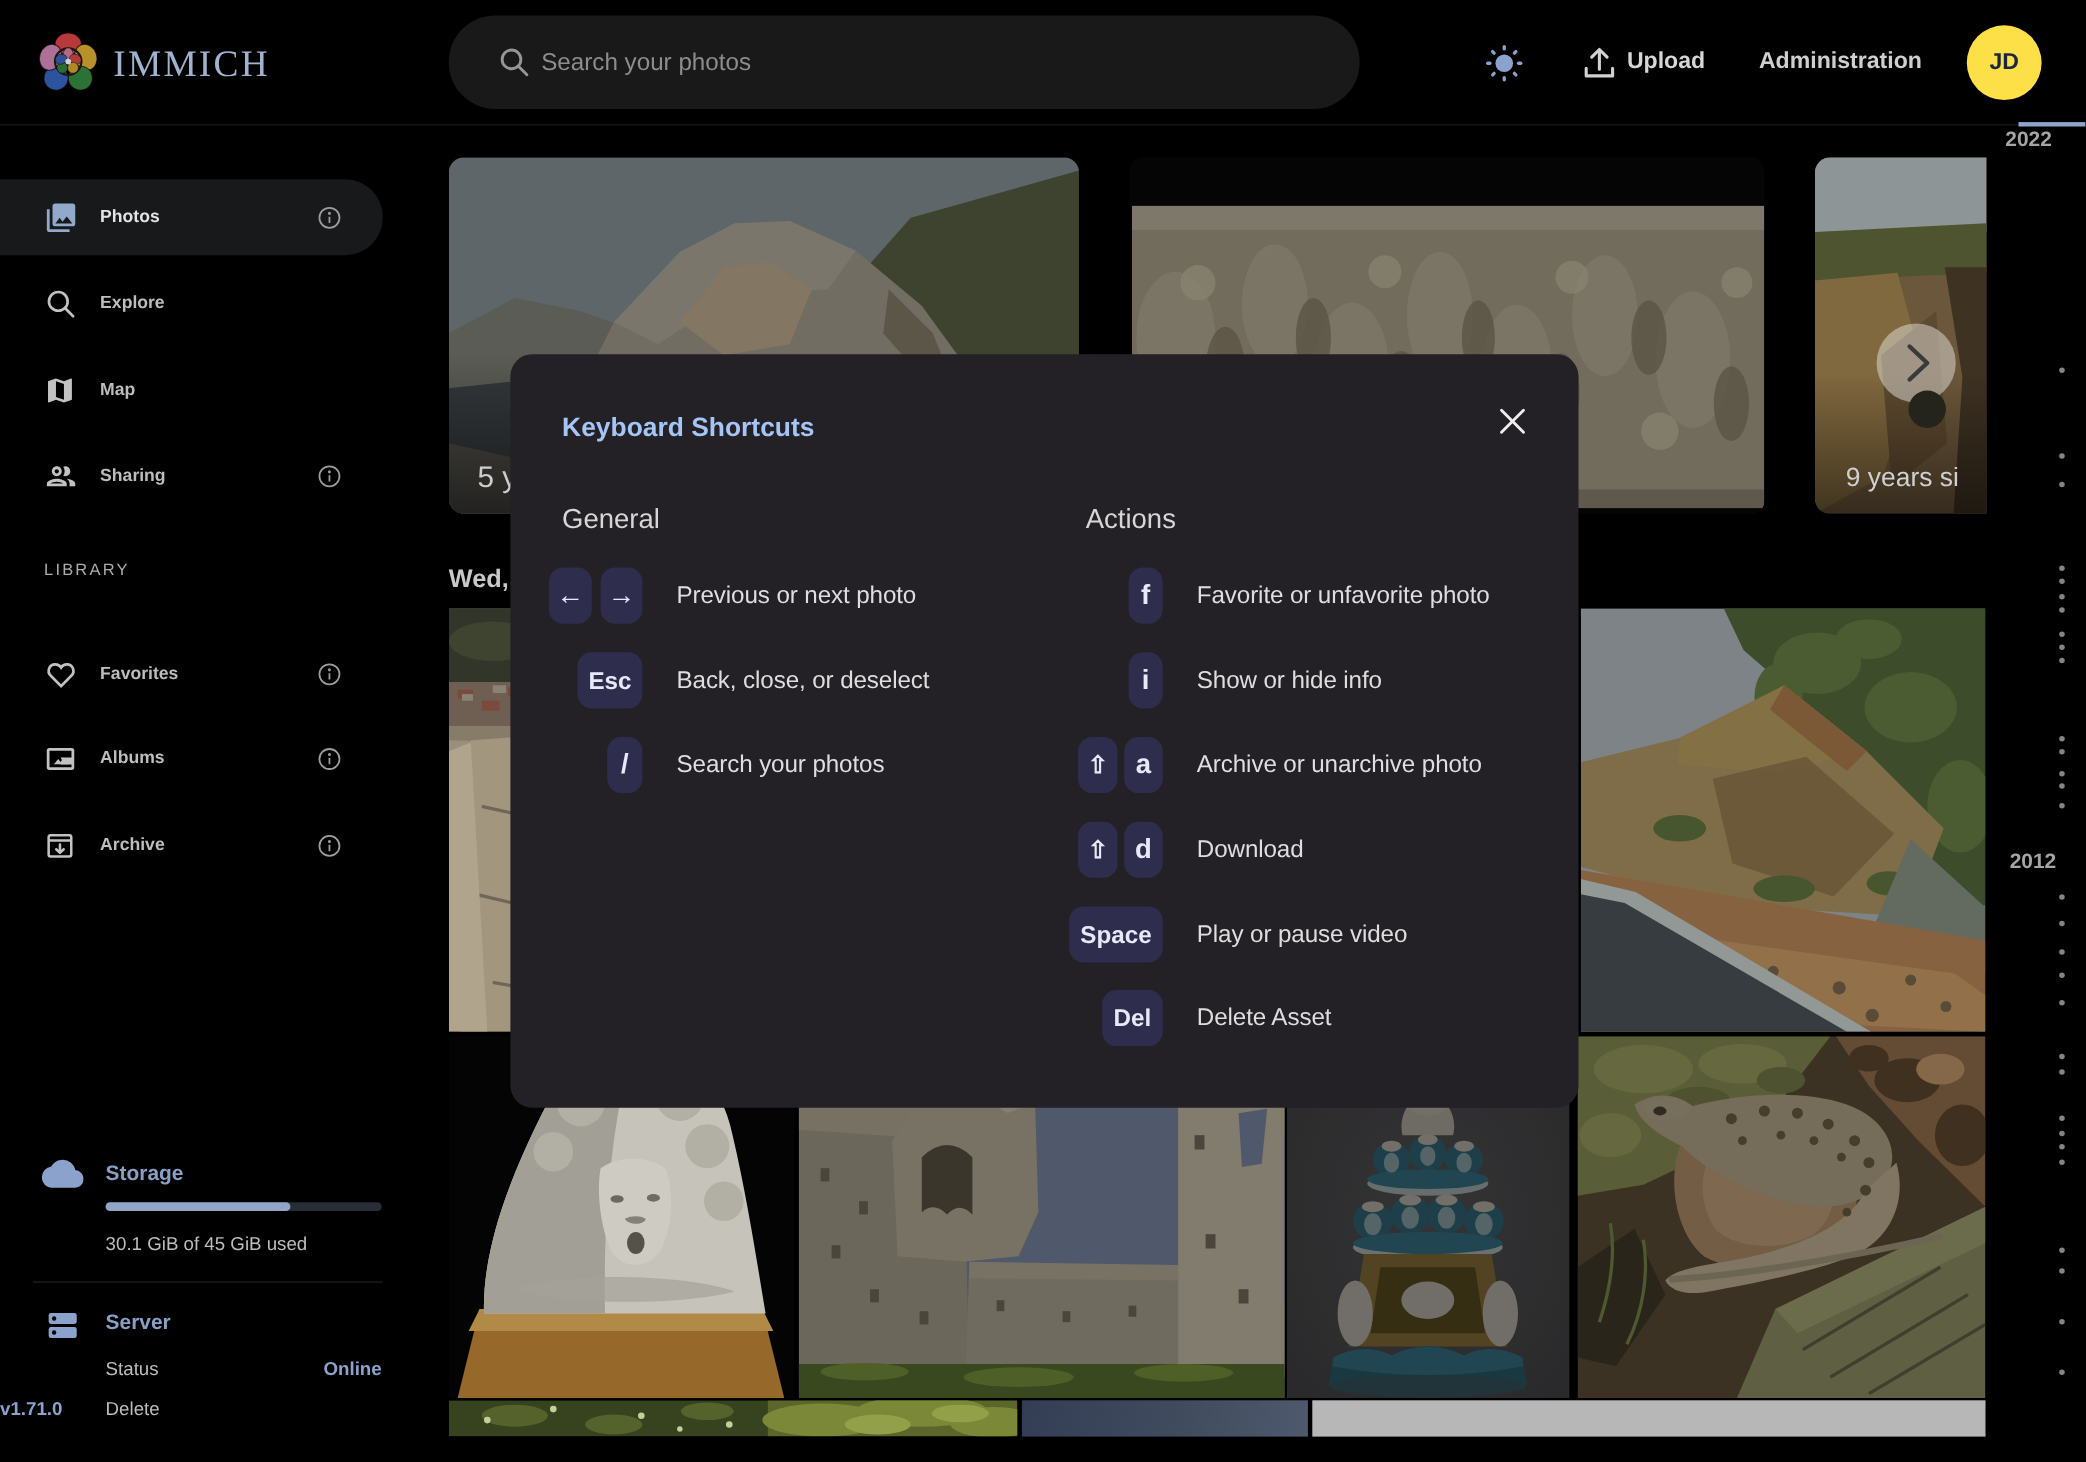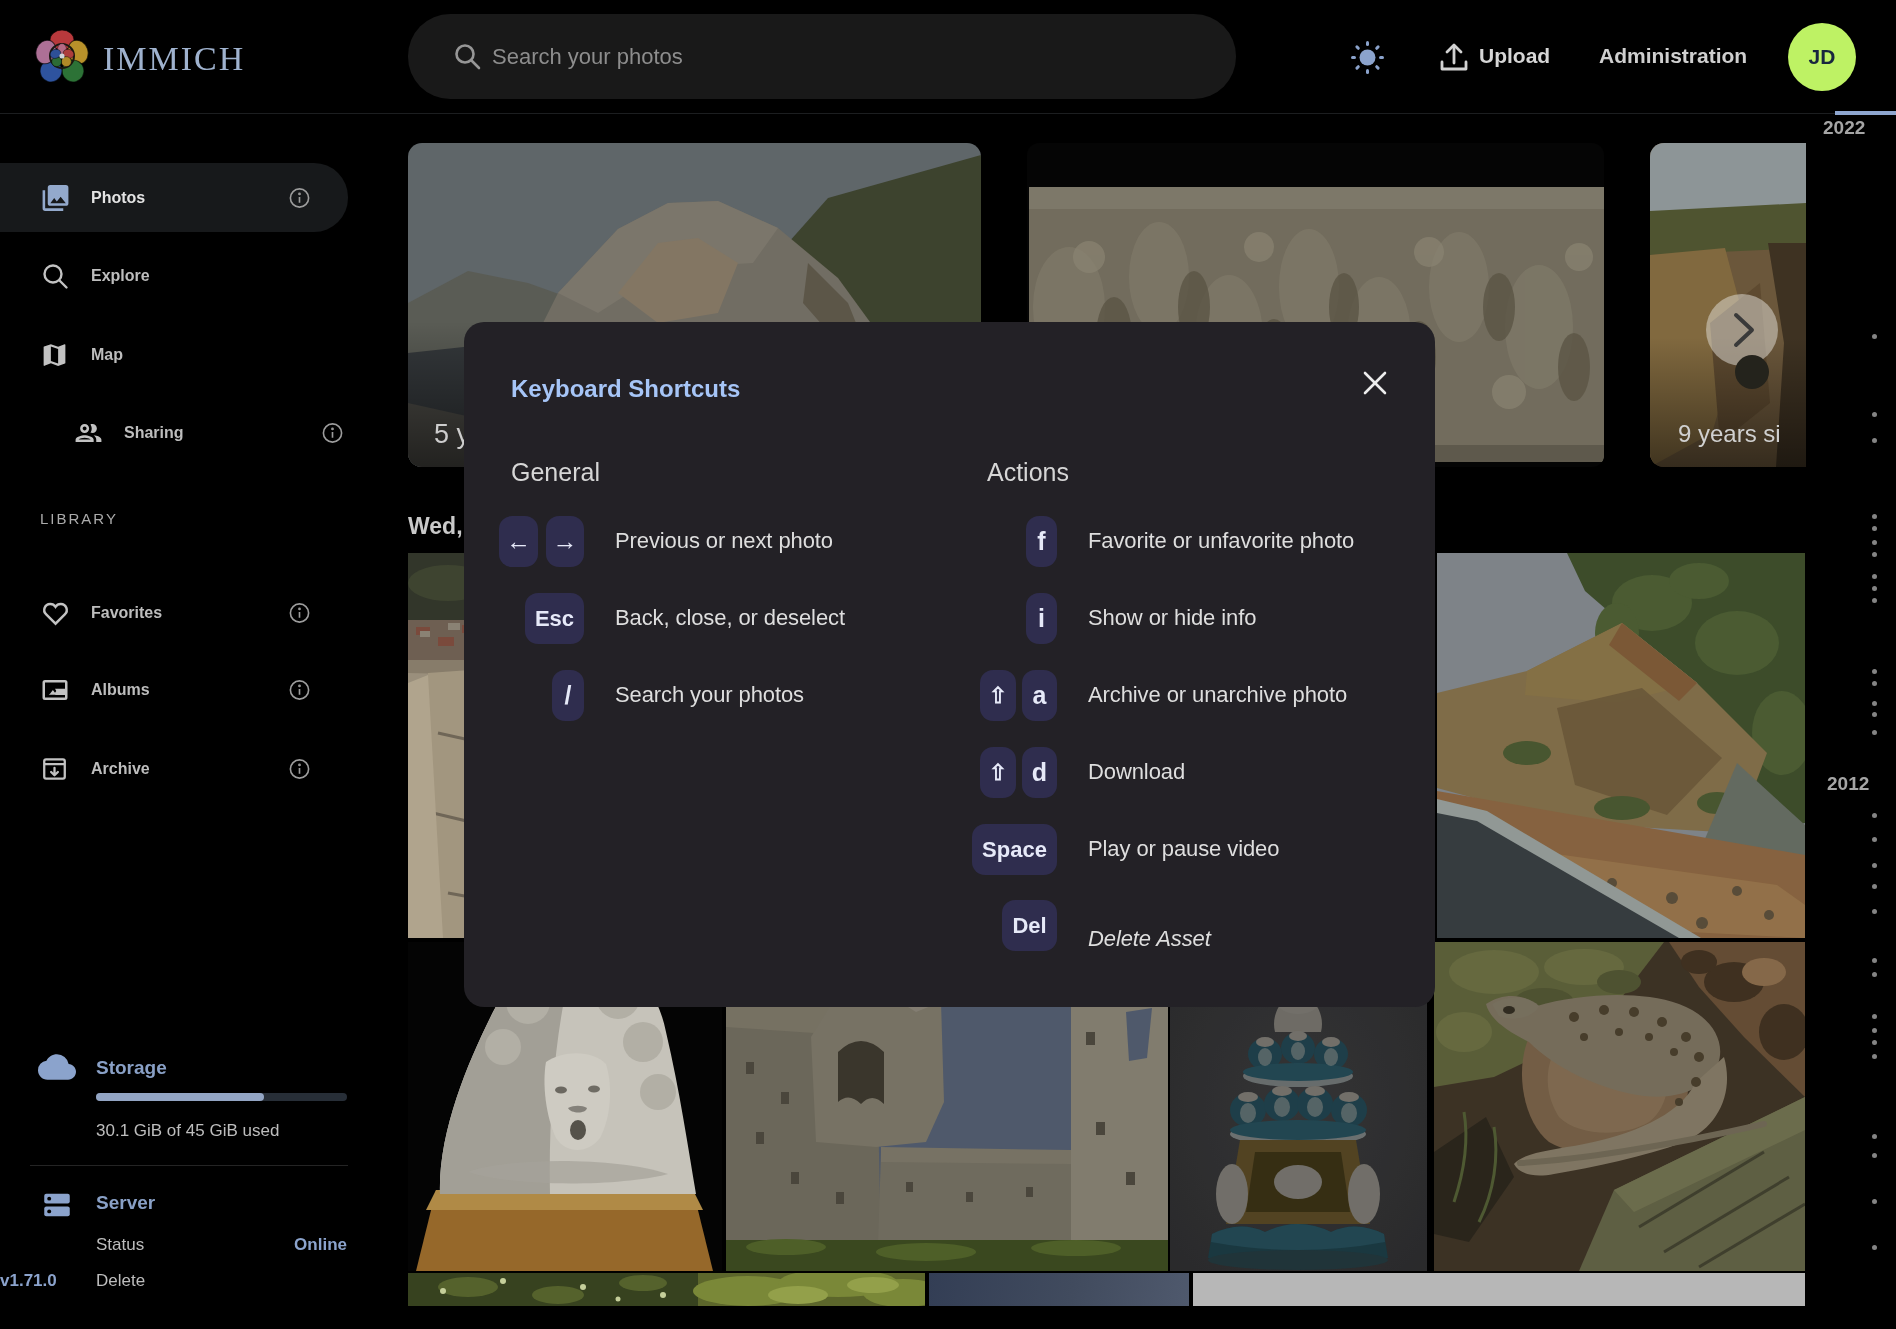"JD" div.abs { background: #bef264 -> #fde047 }
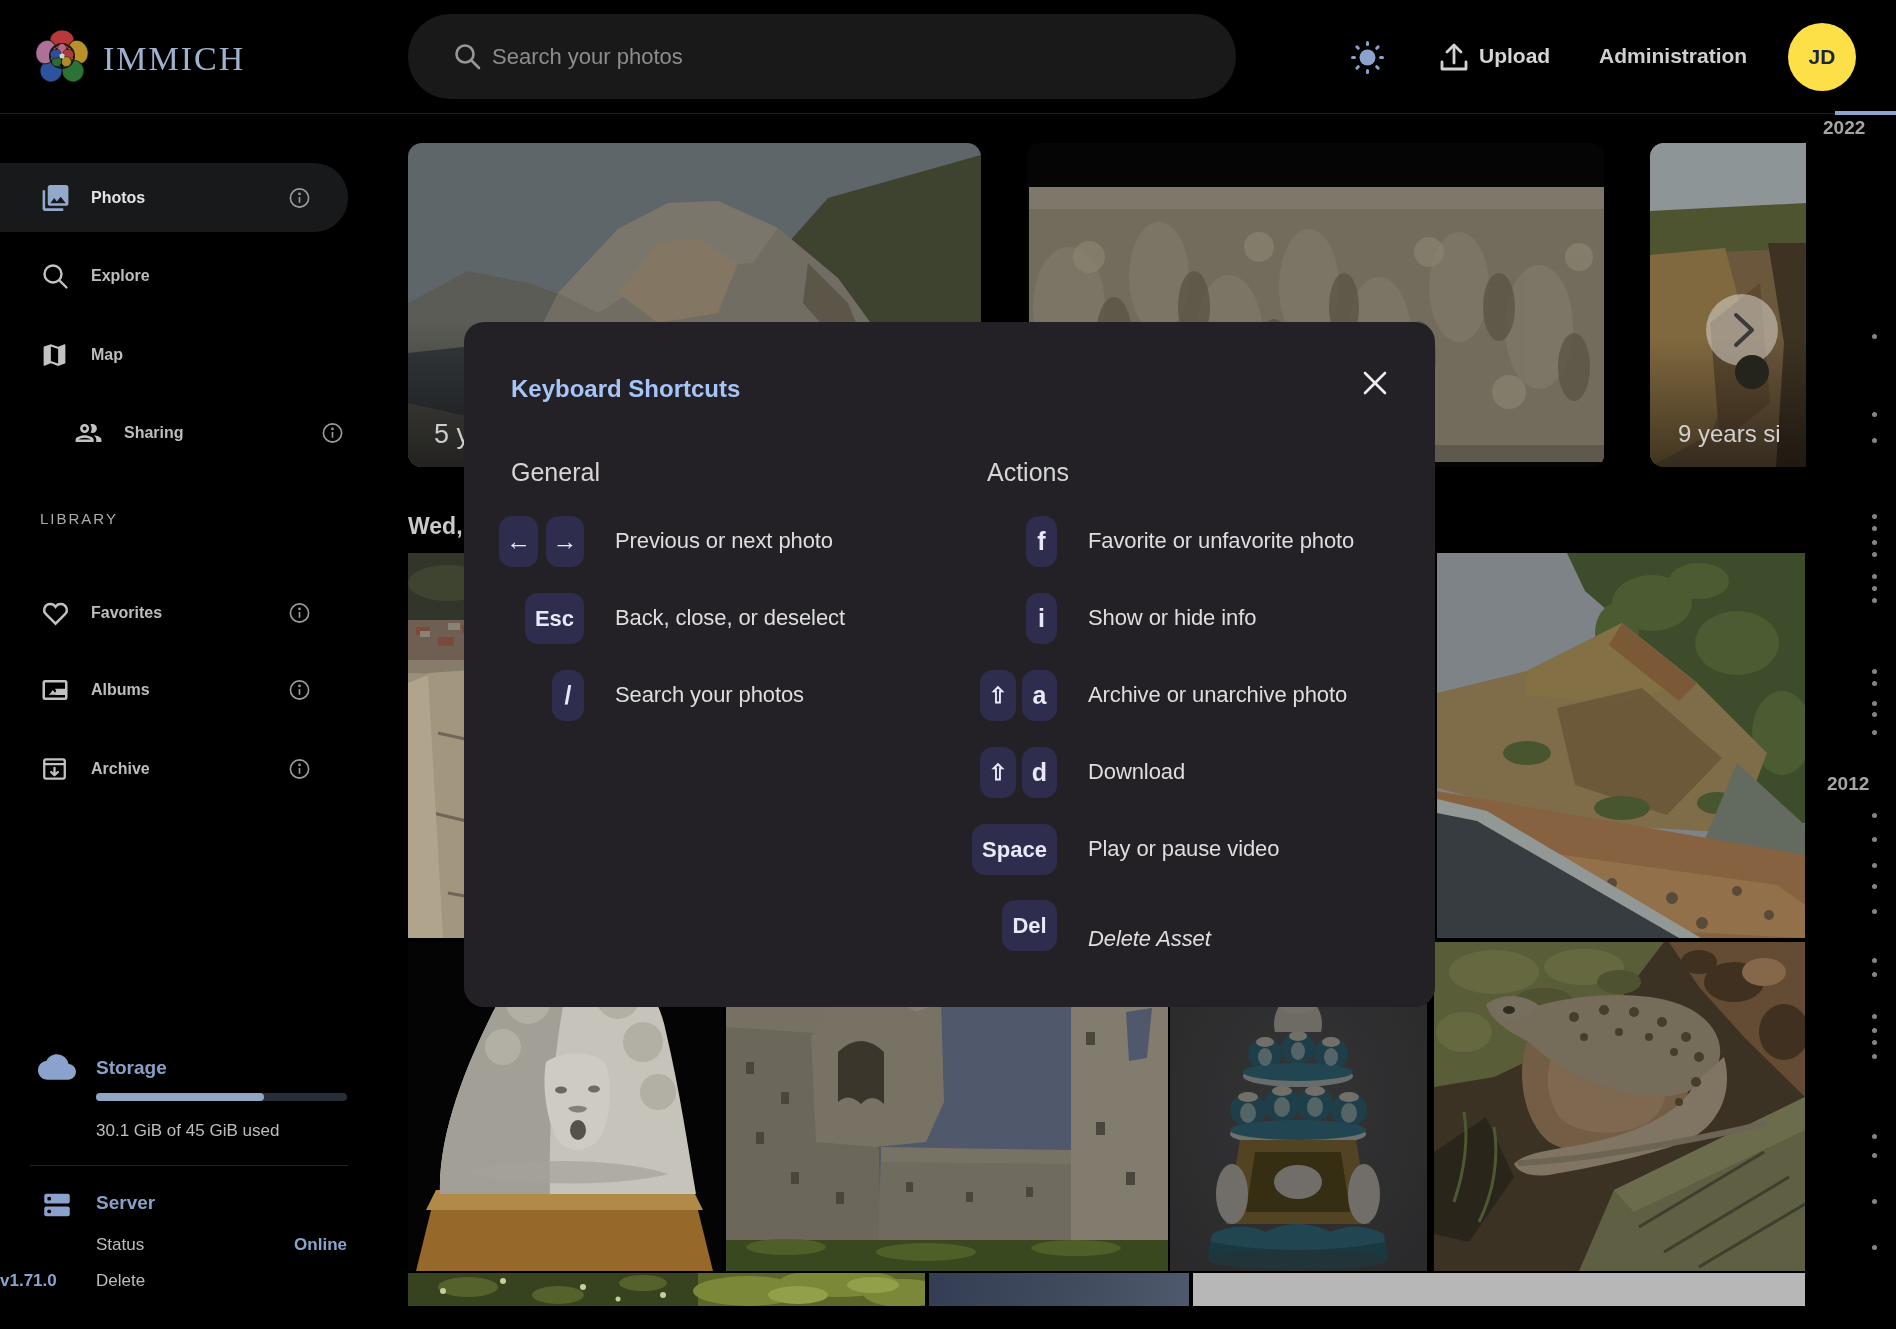"Sharing" div.sideitem { margin-left: 33px -> none }
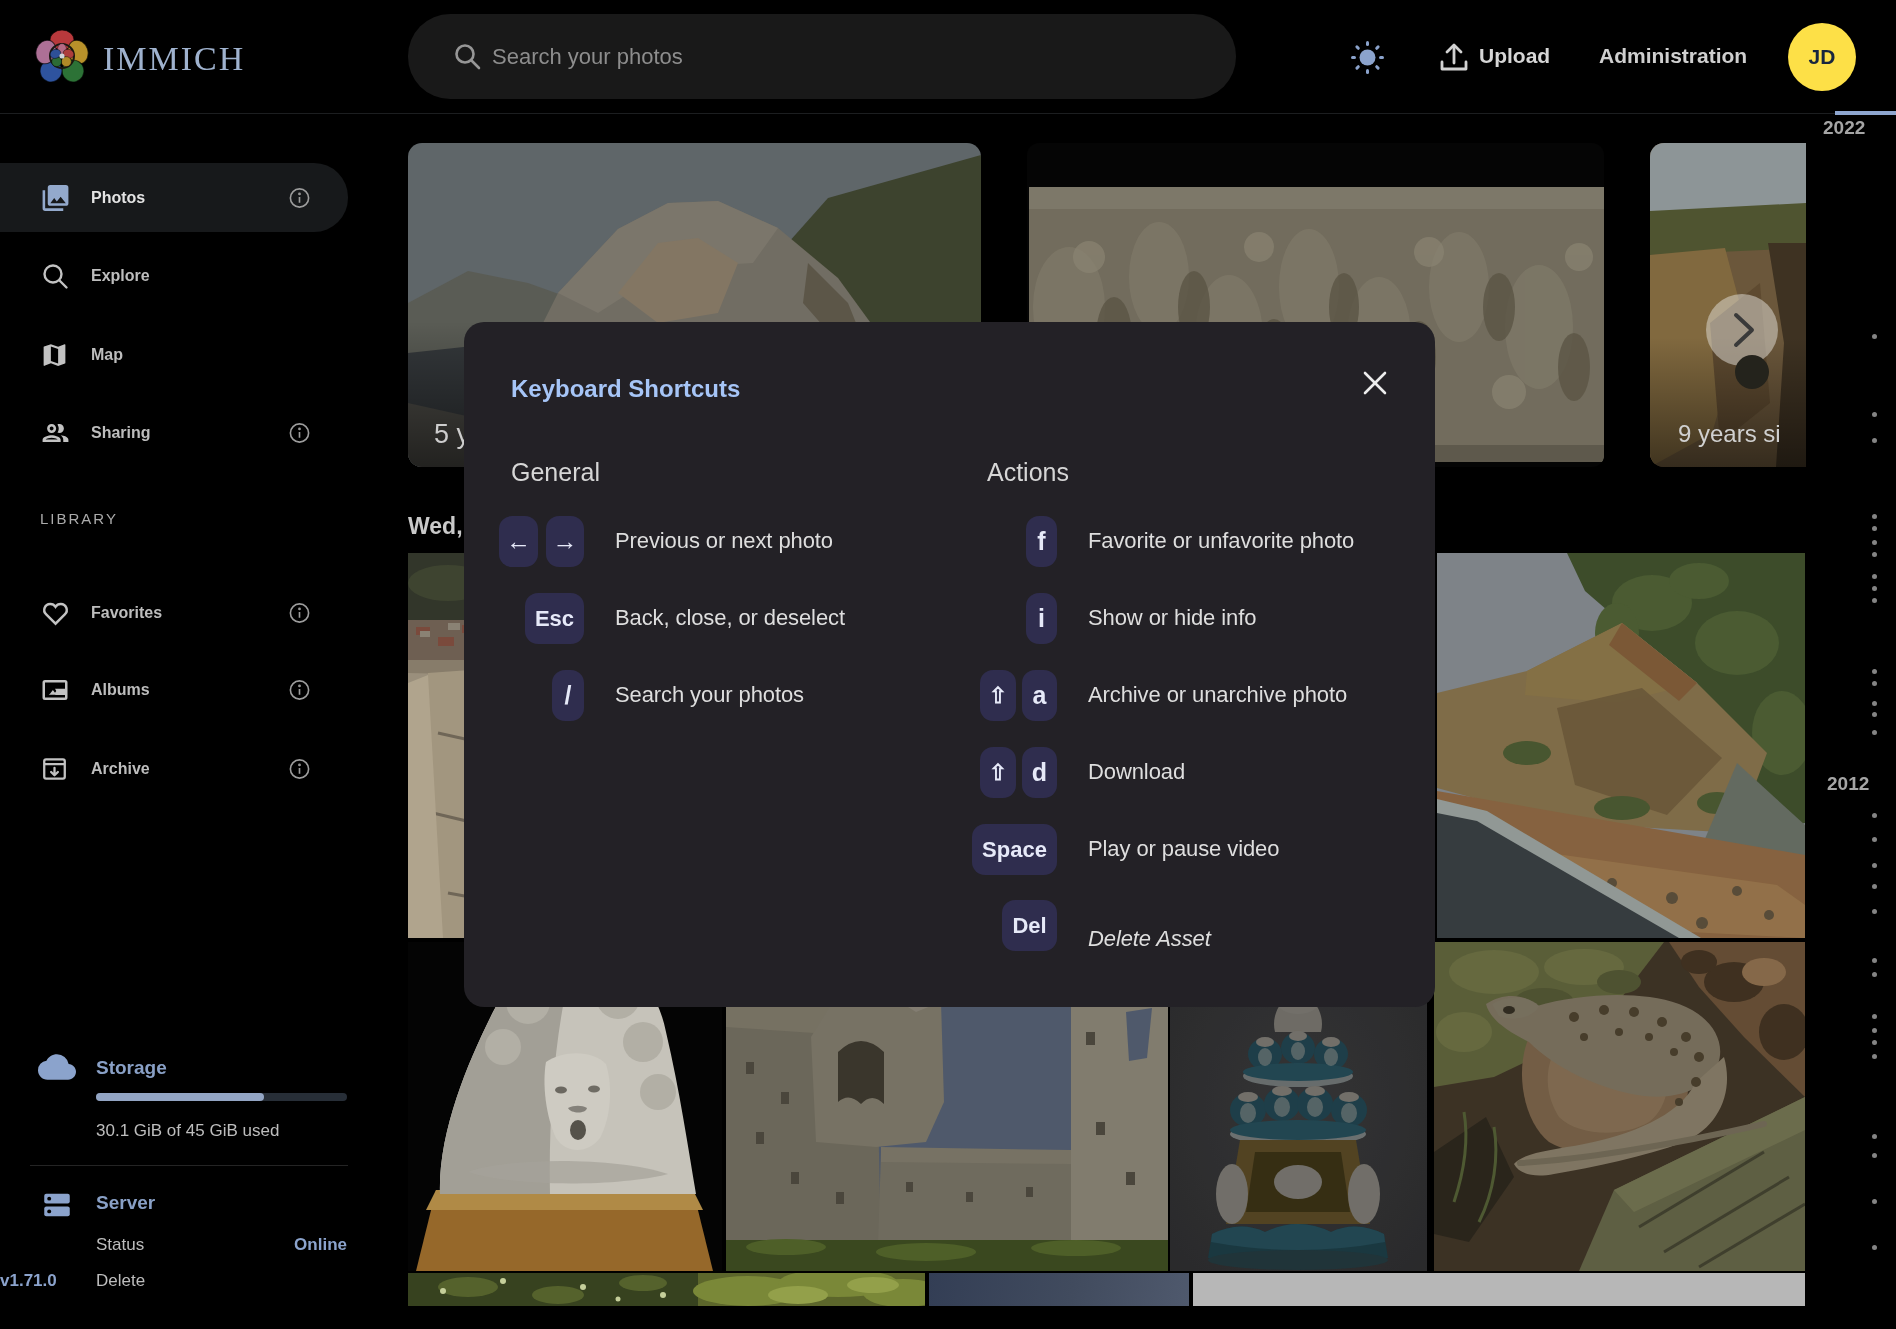"Delete Asset" div.desc { font-style: italic -> none; top: 604px -> 590px }
